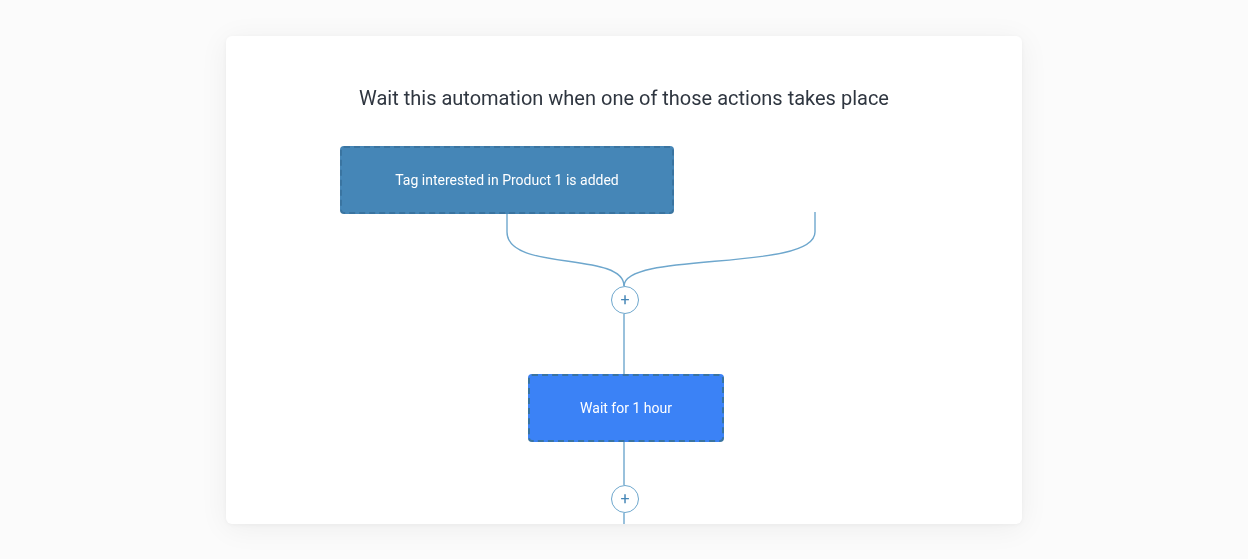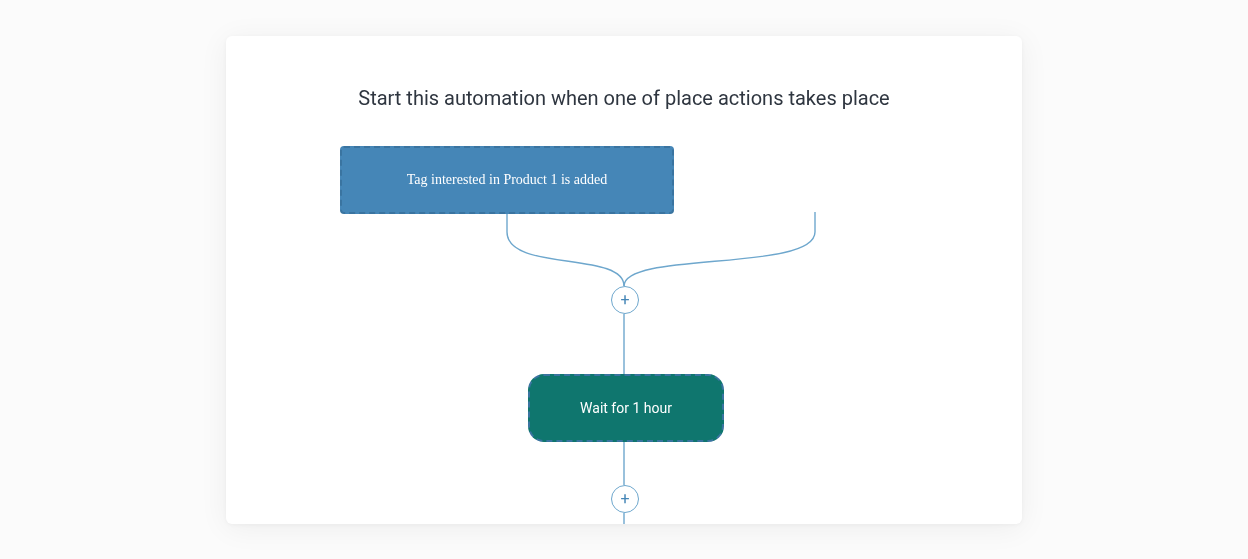"Start this automation when one" div.heading { text: Start this automation when one of place -> Wait this automation when one of those }
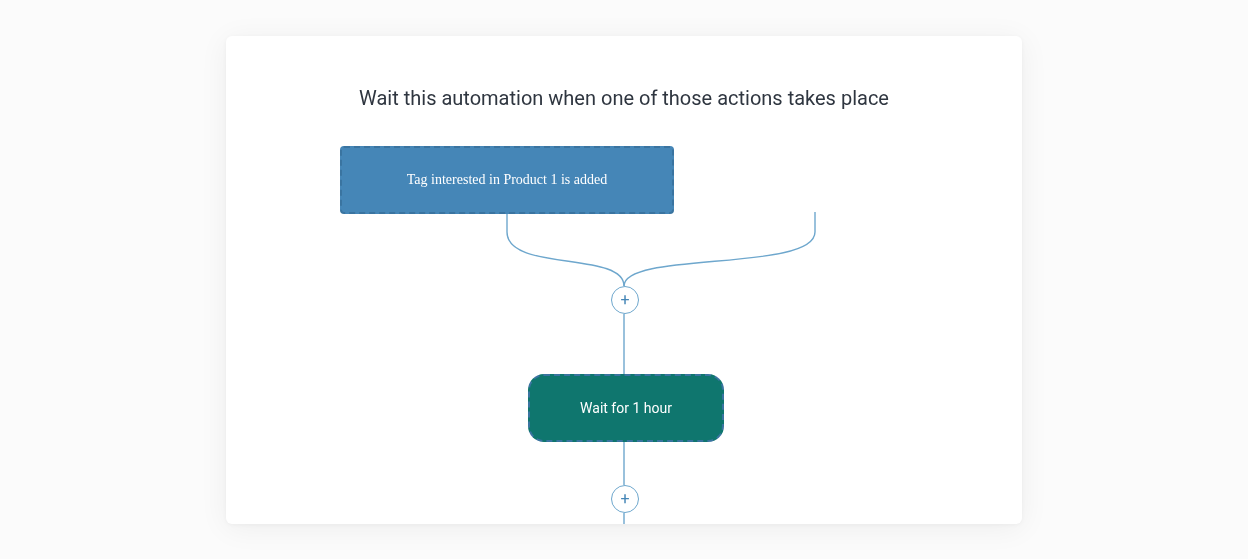"Tag interested in Product 1" .trigger-filled { font-family: Liberation Serif, serif -> none }
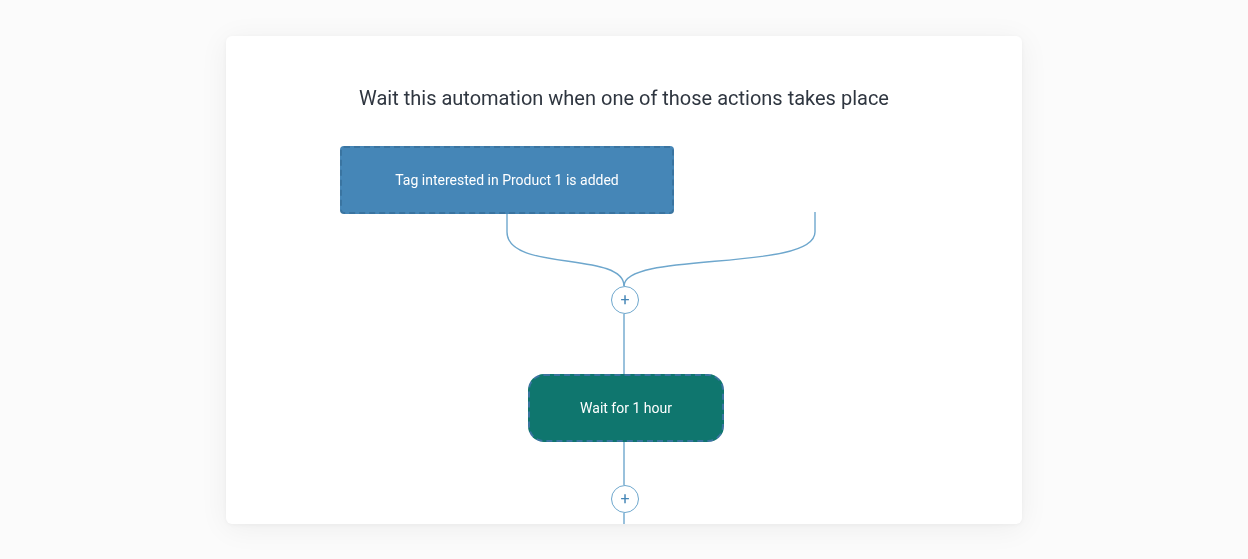"Wait for 1 hour" .wait-box { background: #0f766e -> #3b82f6; border-radius: 16px -> 4px }
